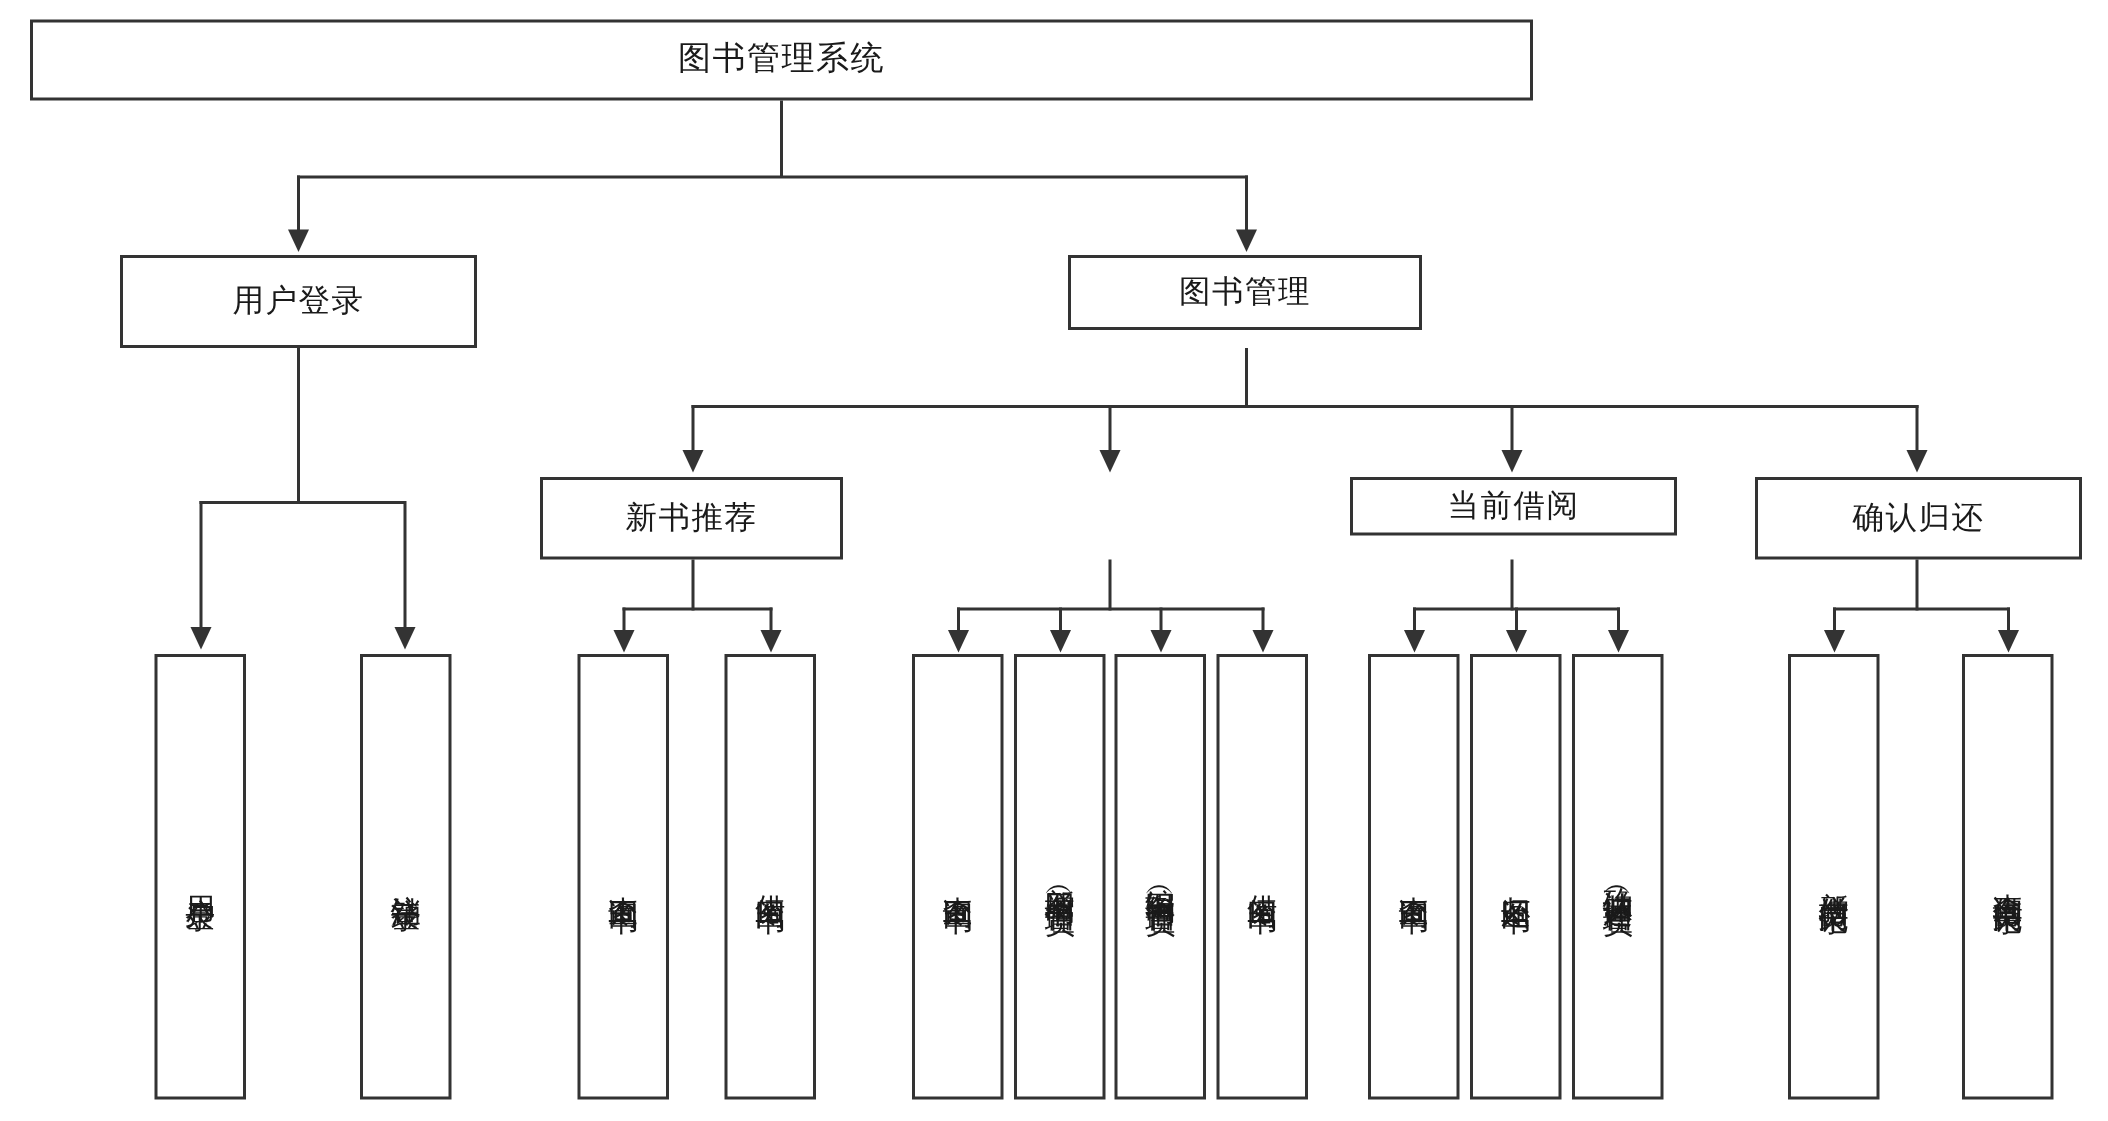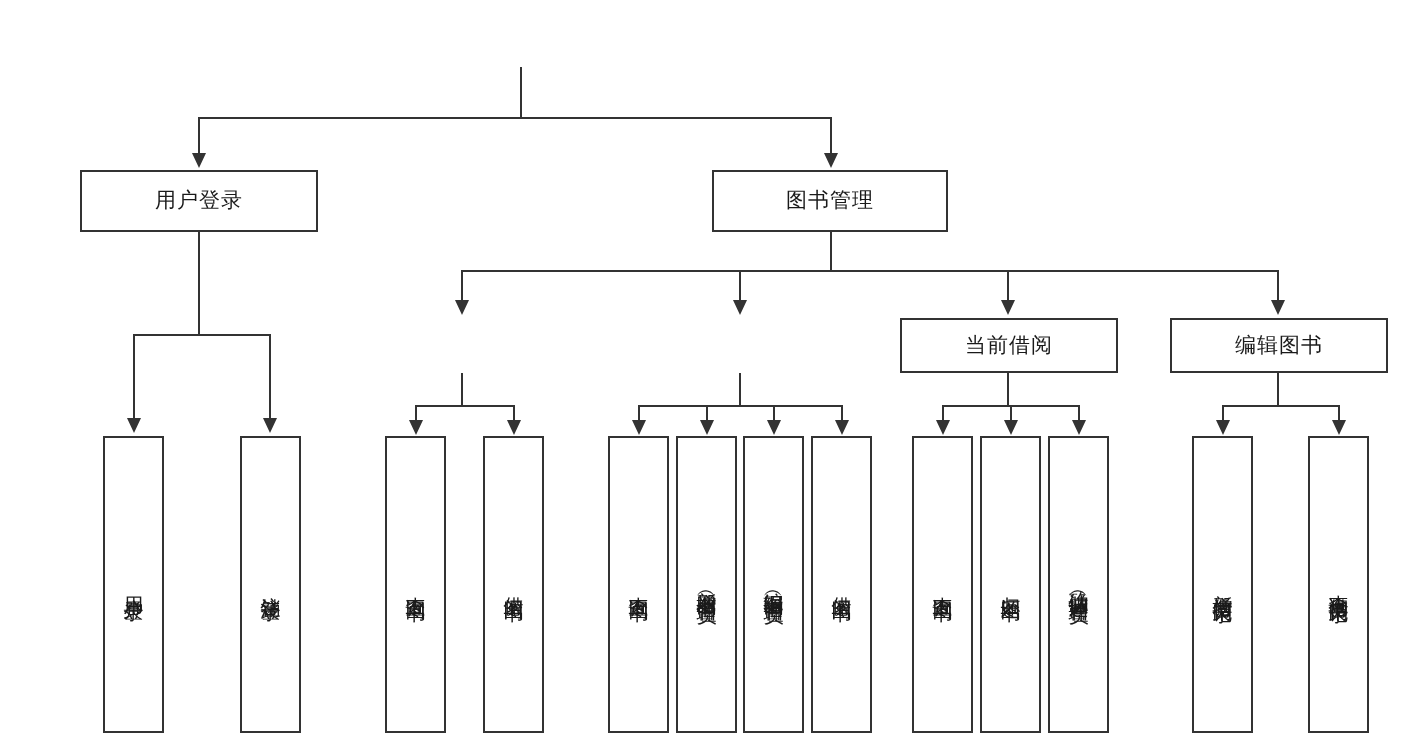"图书管理系统" div.node { html: none -> <div> <span>图书管理系统</span> </div> }
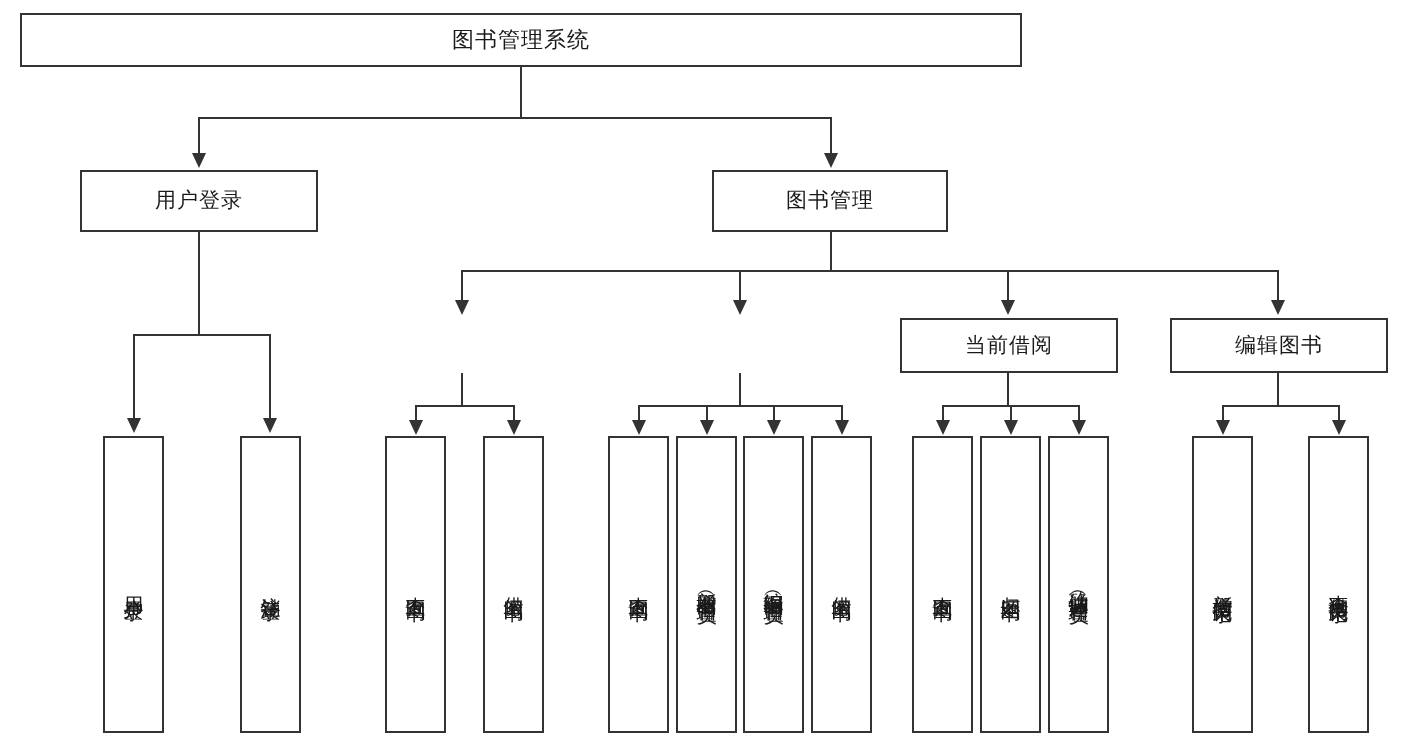"图书管理" div.node { height: 62px -> 50px }
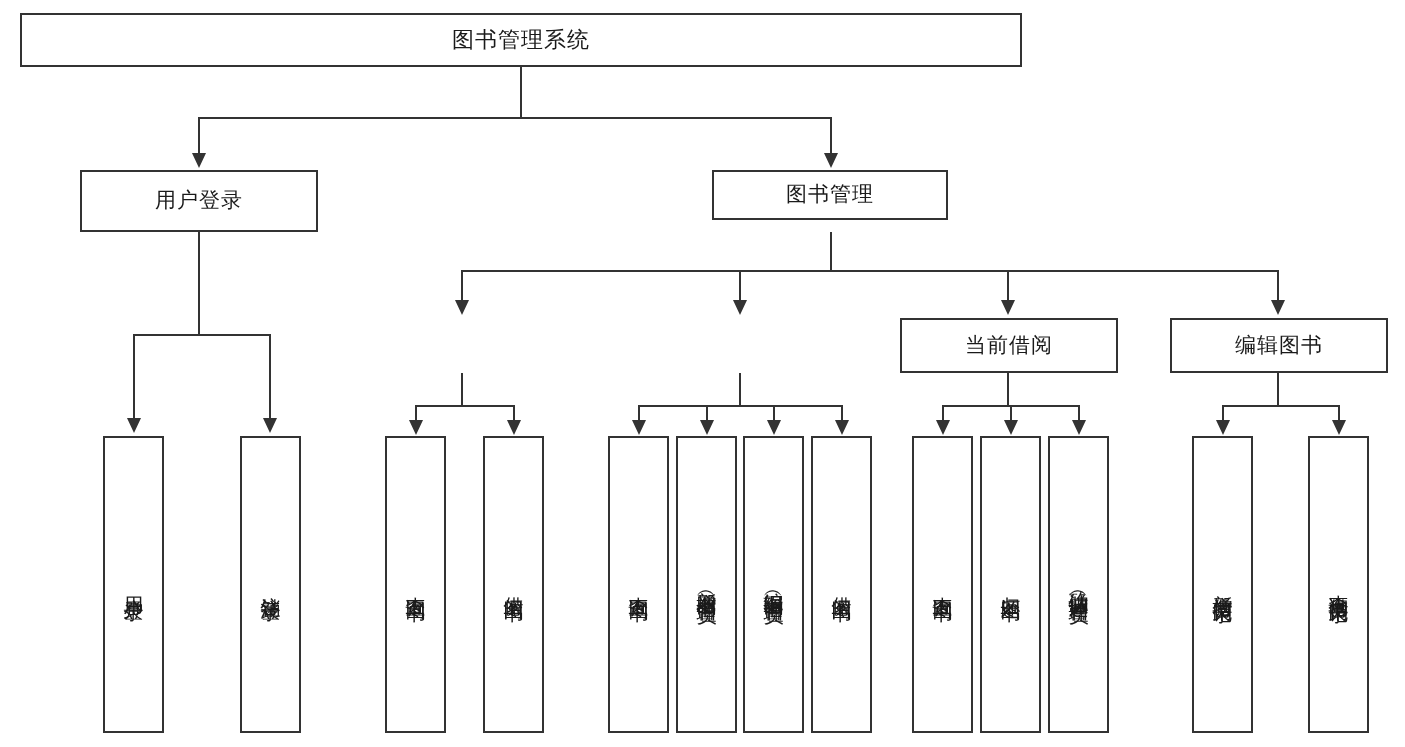"新书推荐" div.node { html: none -> <div> <span>新书推荐</span> </div> }
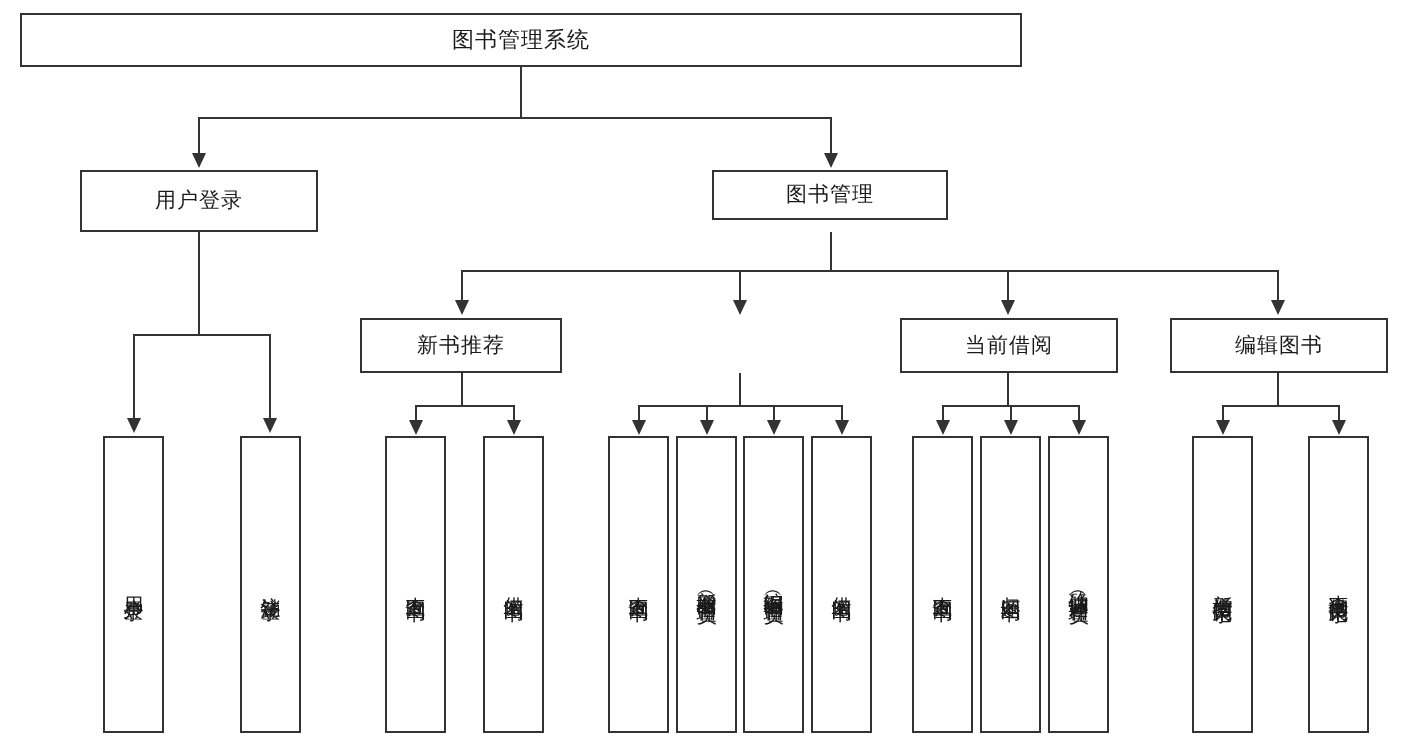"当前借阅" div.node { height: 55px -> 39px }
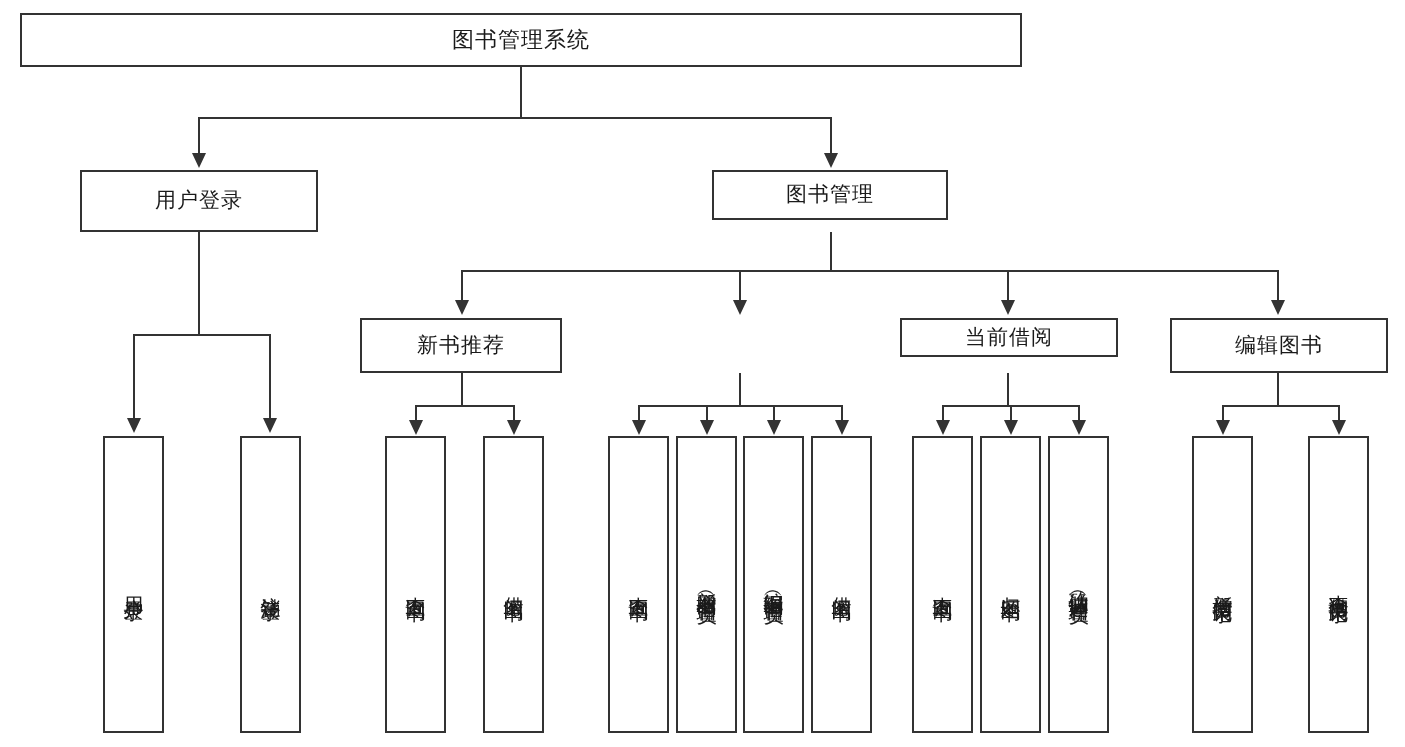"编辑图书" span { text: 编辑图书 -> 确认归还 }
